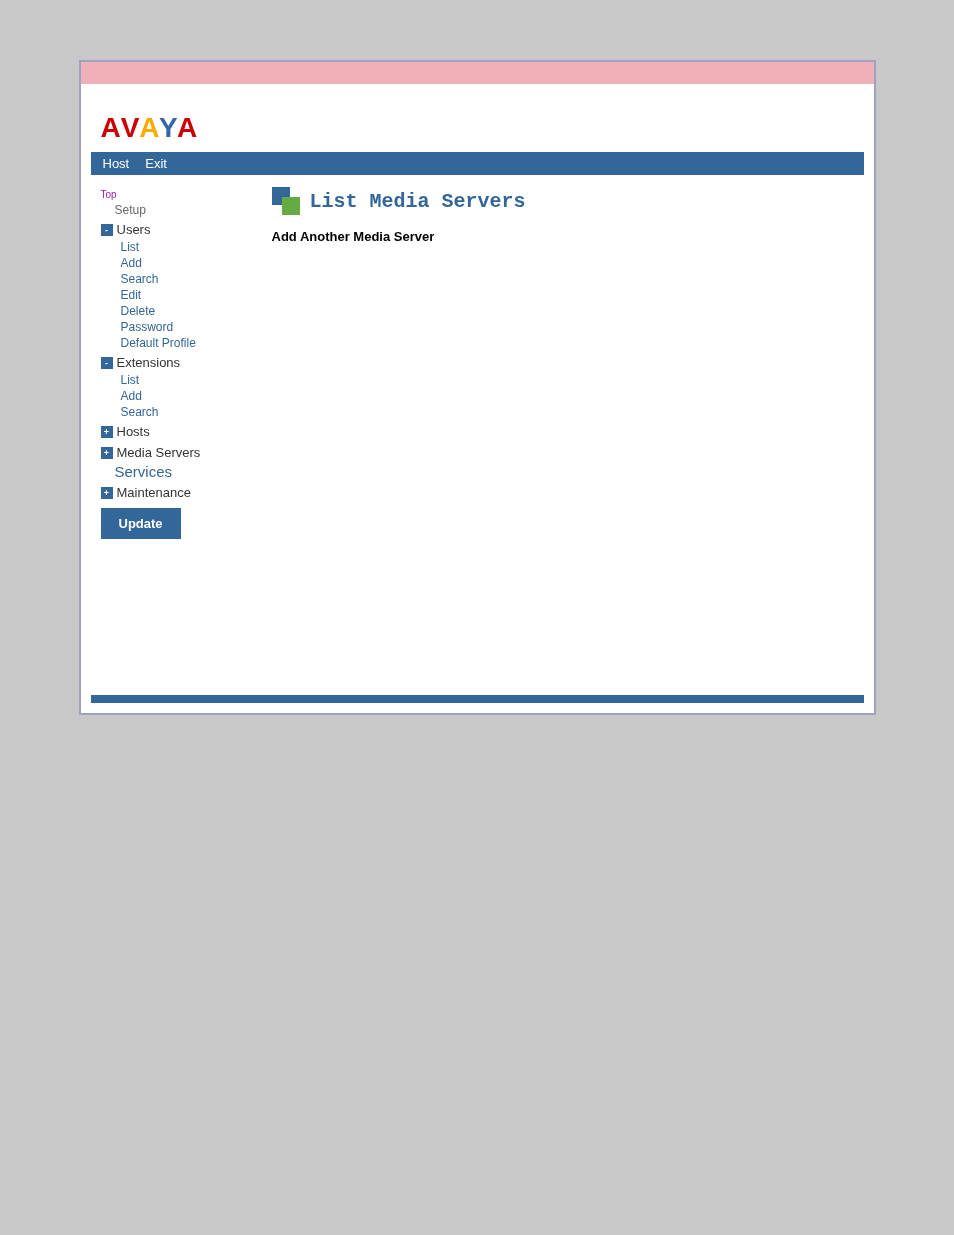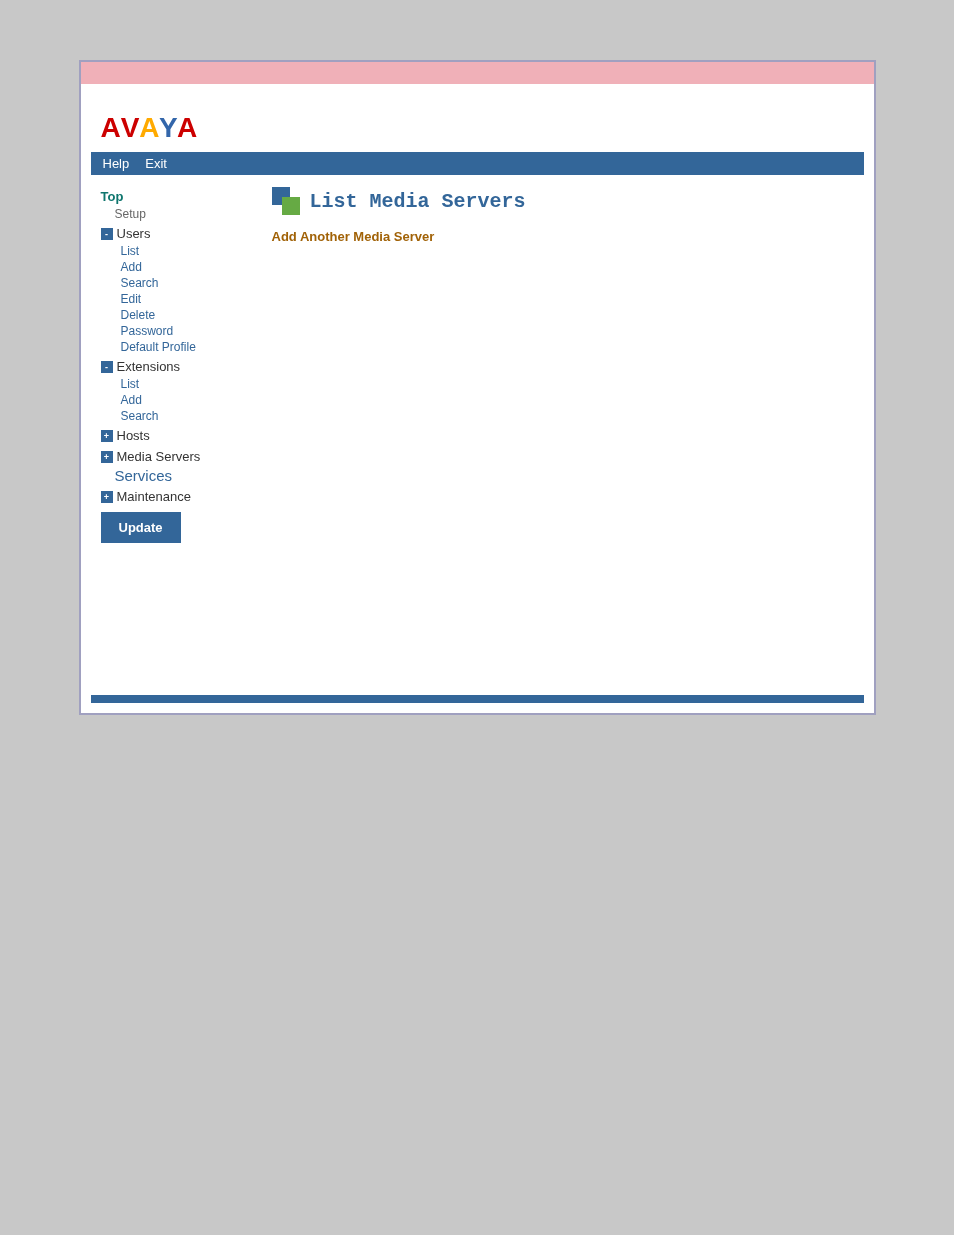"Help" a { text: Help -> Host }
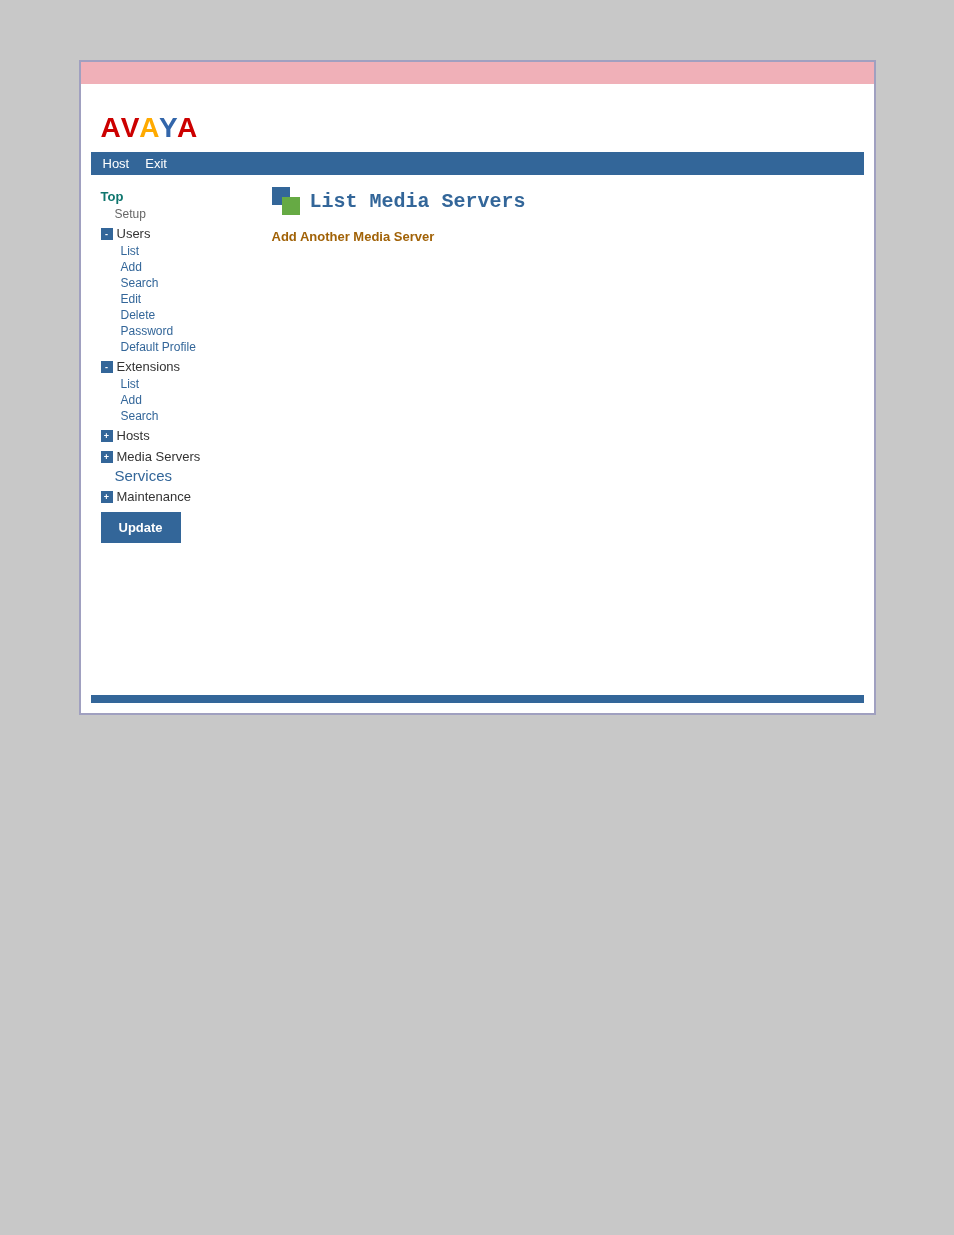"Top" .sidebar-top { color: #0f766e -> #a21caf; font-size: 13px -> 10px; font-weight: bold -> normal }
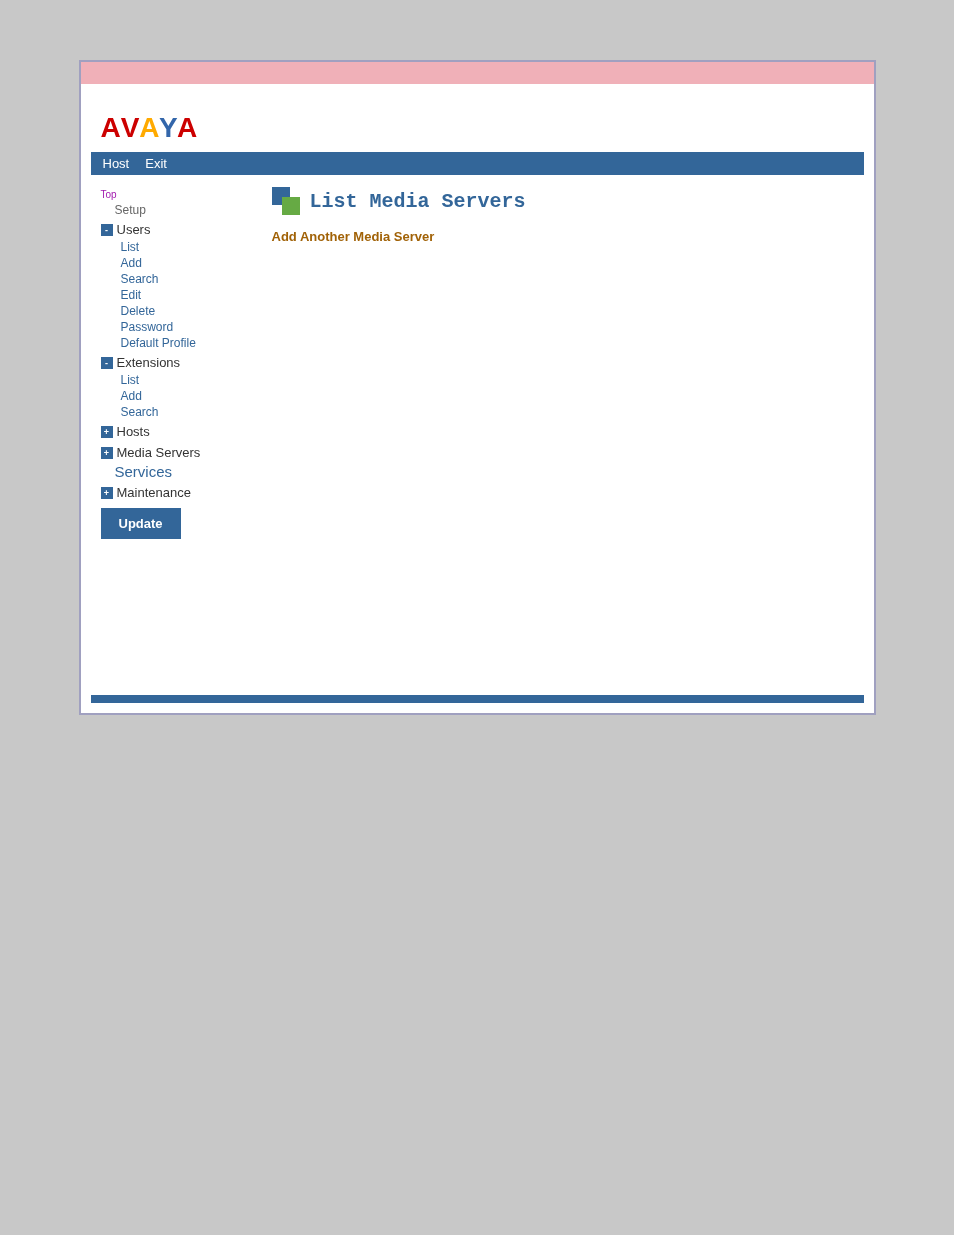"Add Another Media Server" .add-link { color: #a16207 -> #000000 }
